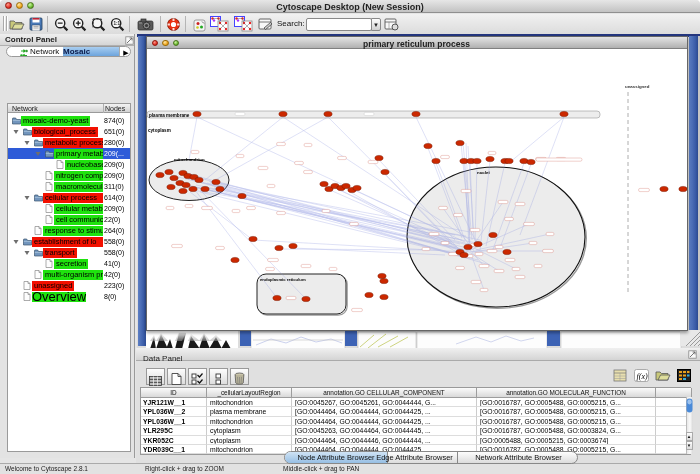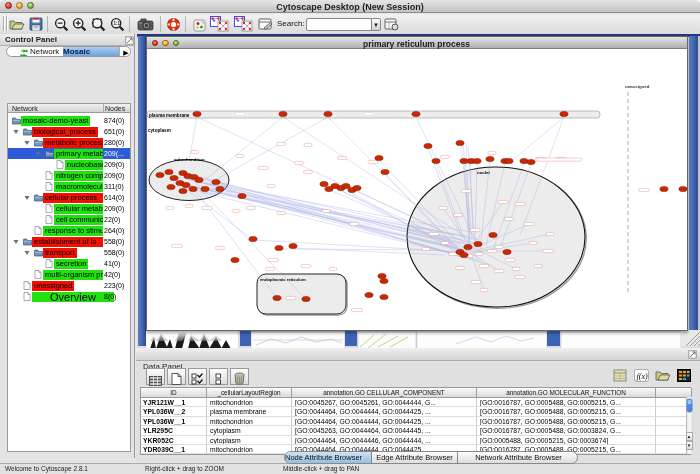"Overview" div { font-size: 11px -> 13px; padding: 0 18px -> 0 0 }
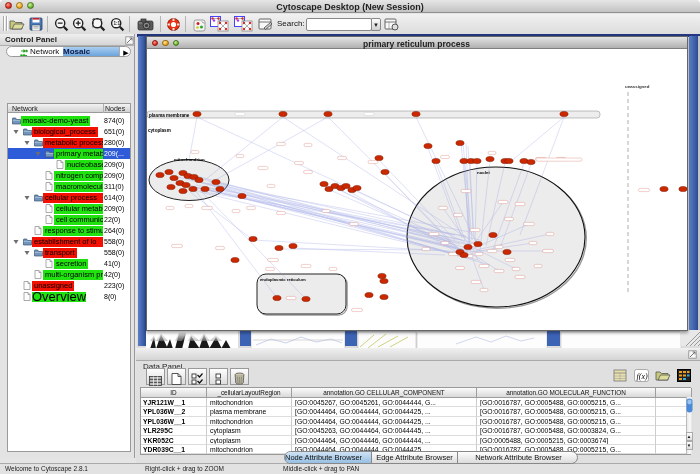"Data Panel" div.a { top: 14px -> 6px }
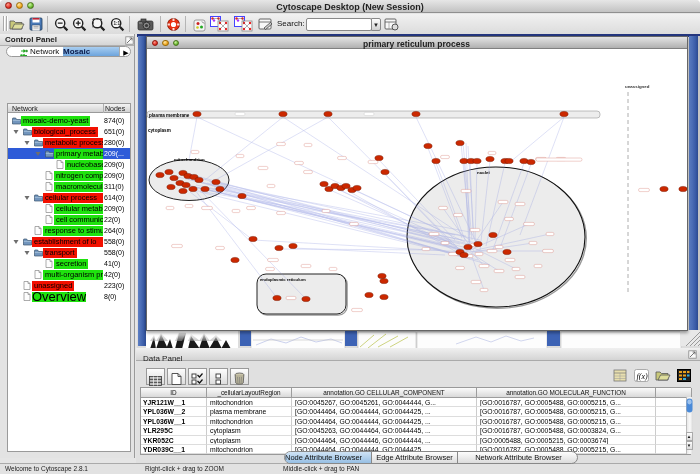"Node Attribute Browser" div.a { text-align: none -> center; width: 87px -> 103px }
